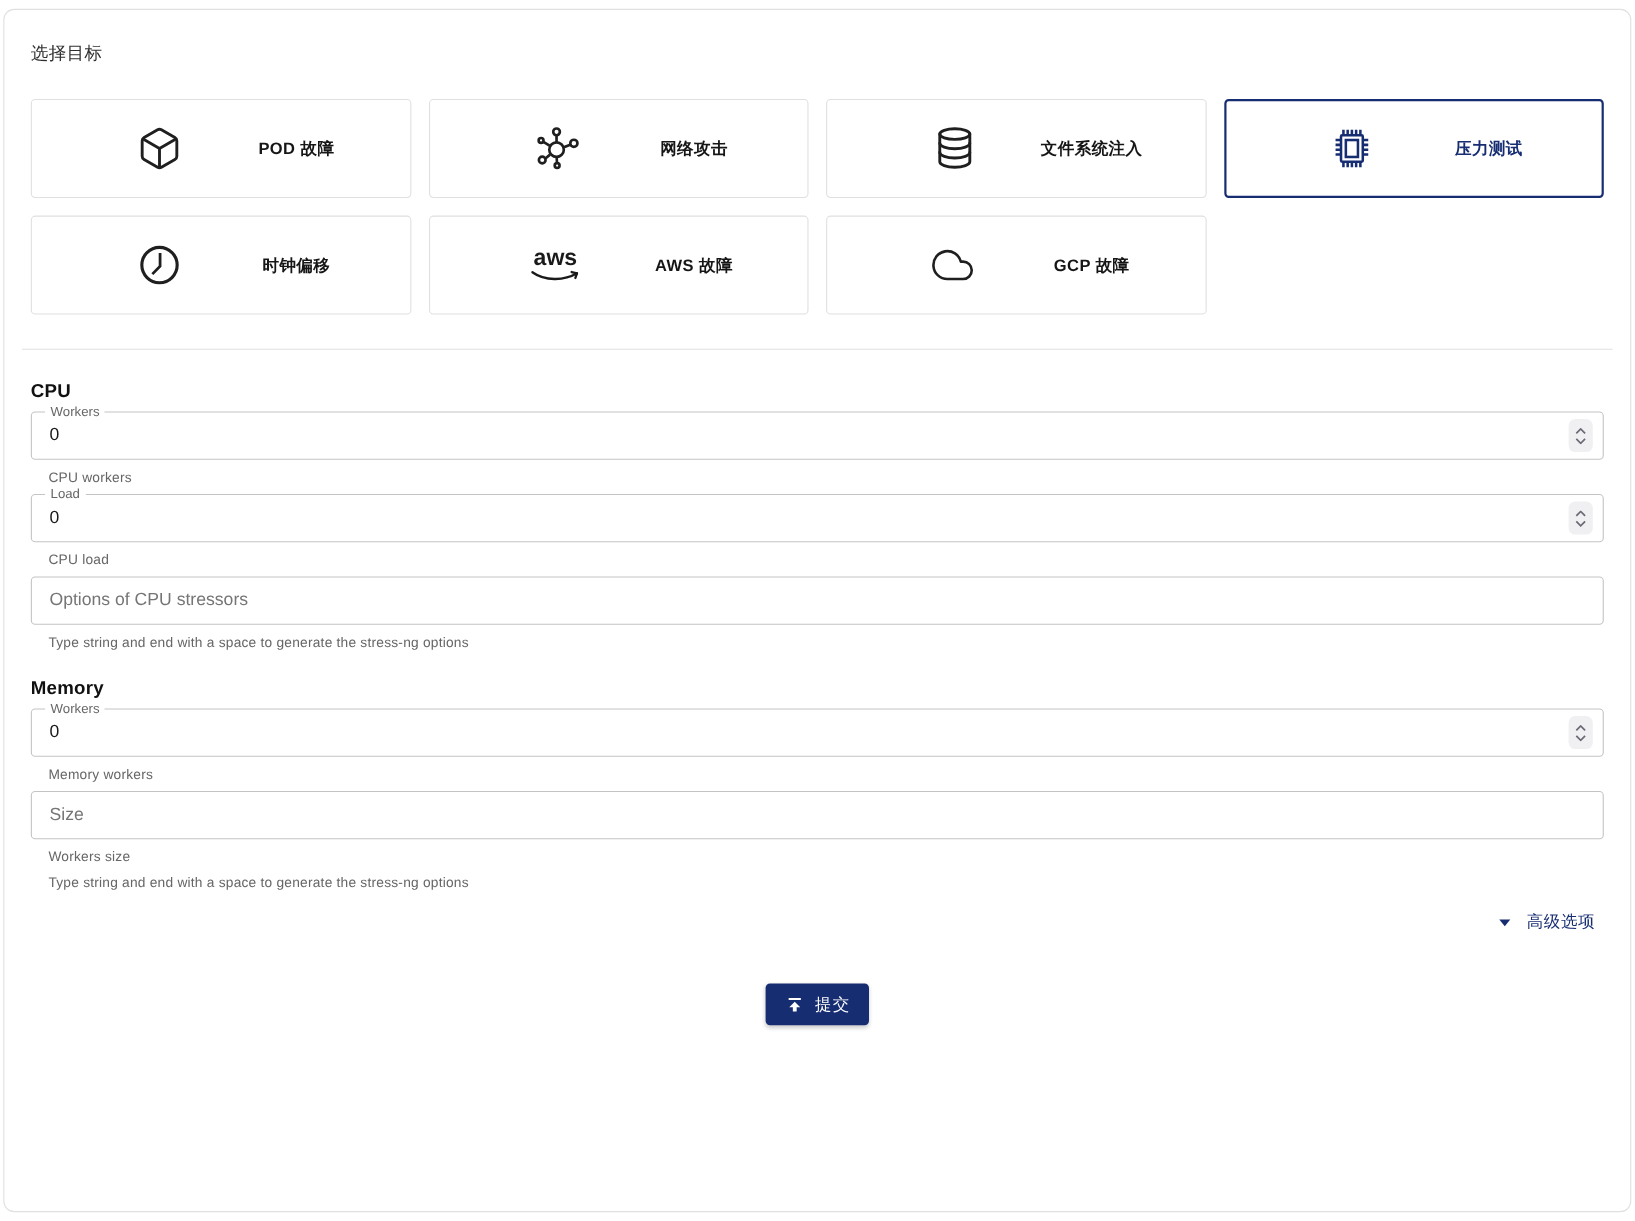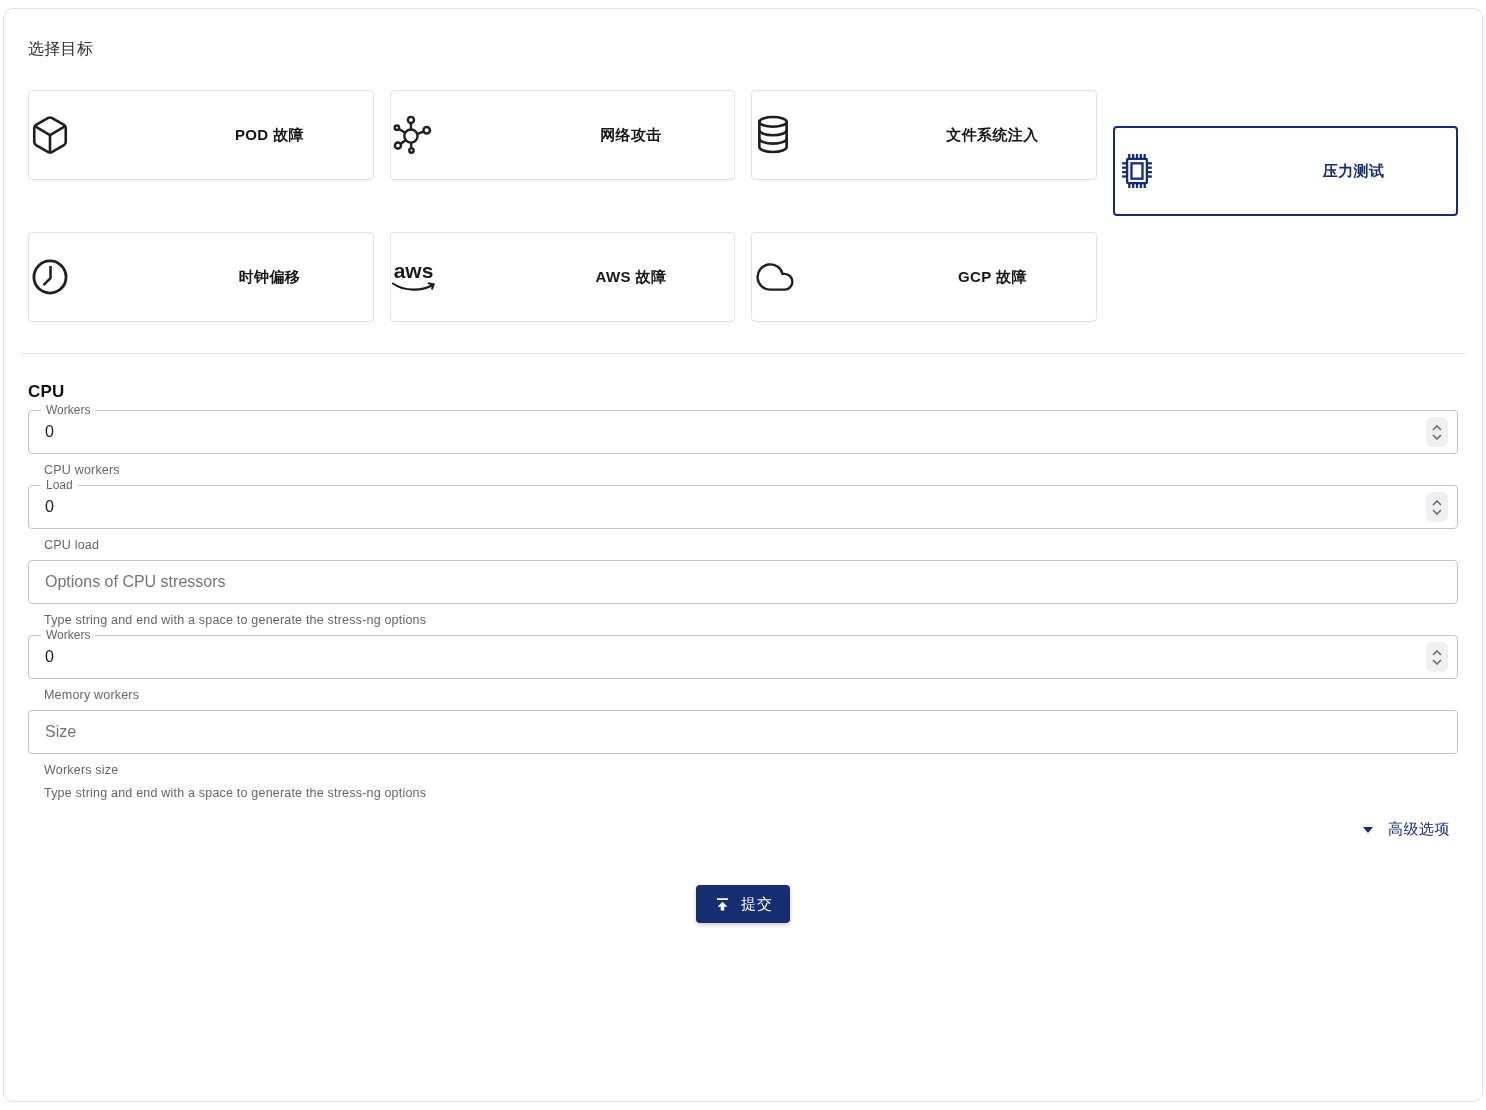"压力测试" .type-card.selected { margin-top: 36px -> none }
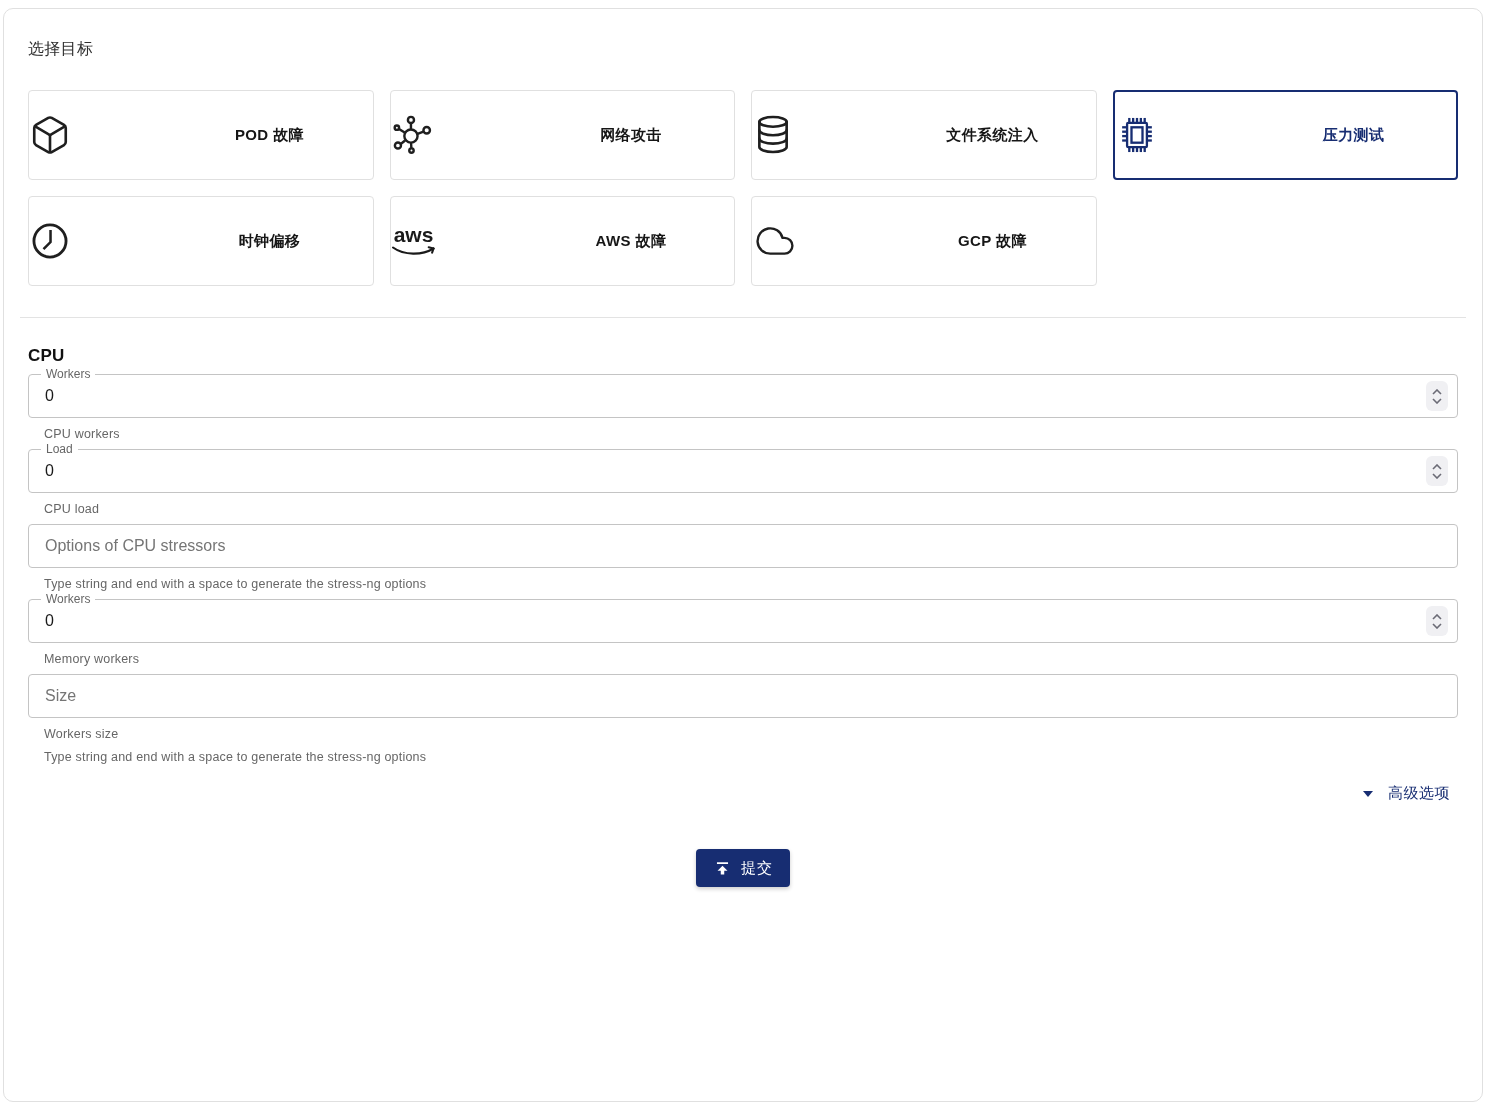"aws" .type-card .icon-box { justify-content: flex-start -> flex-end }
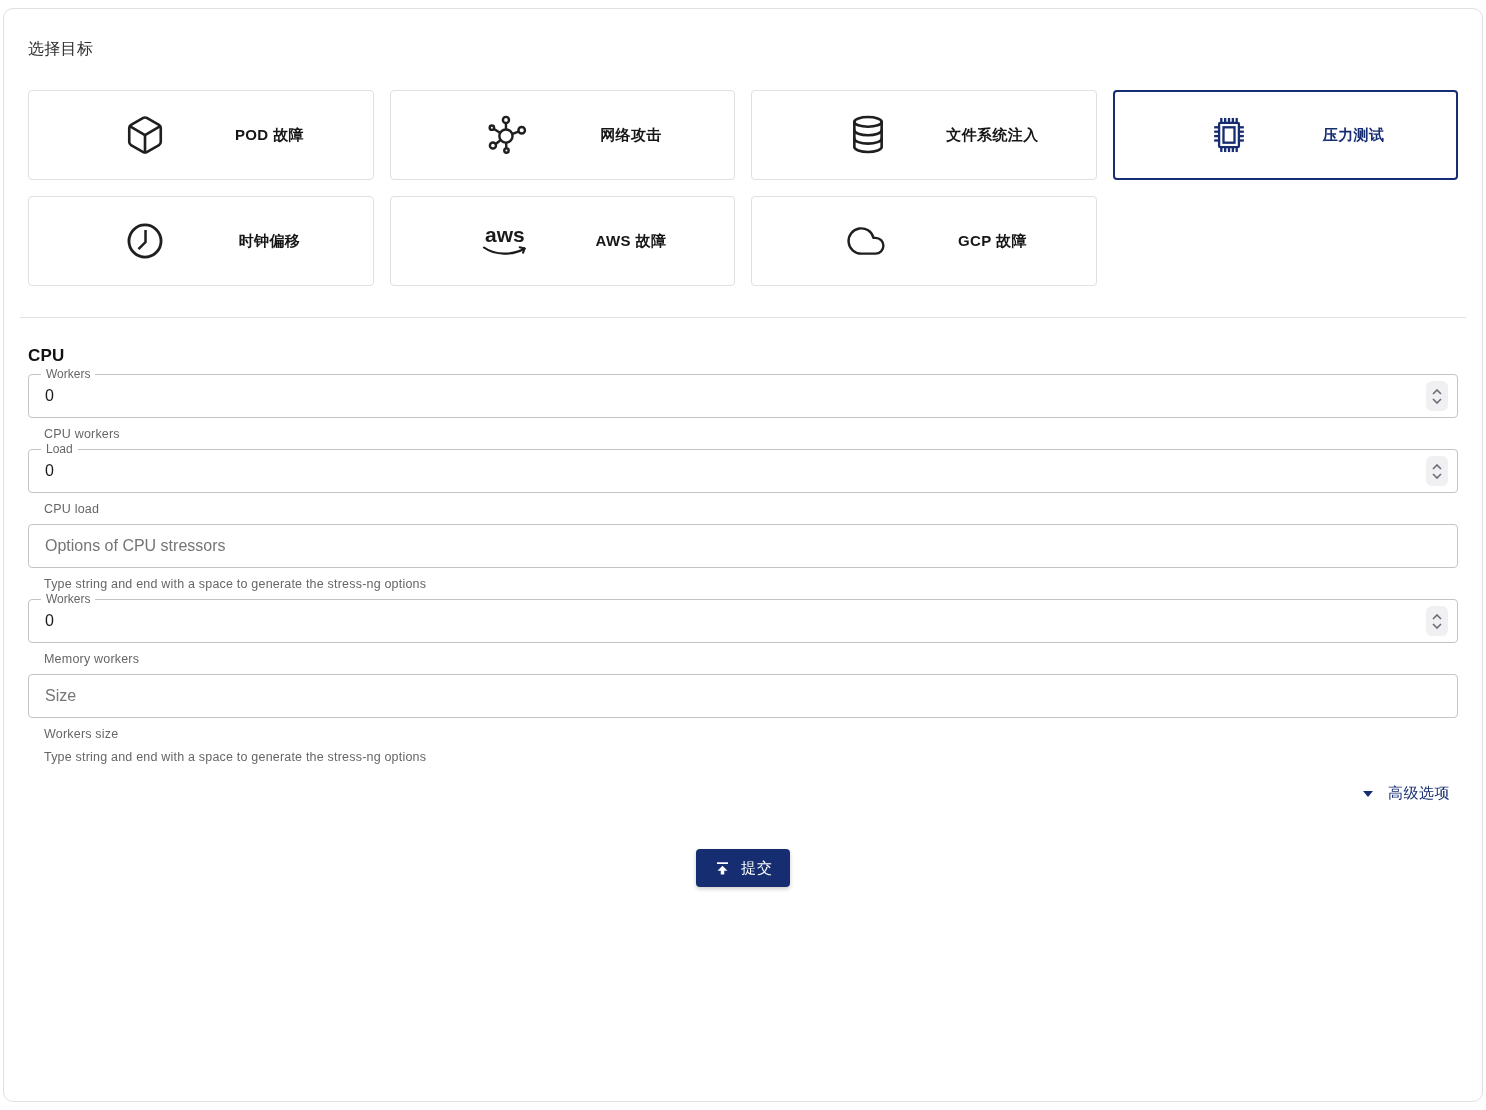"Memory" div.section-heading { html: none -> <div>Memory</div> }
